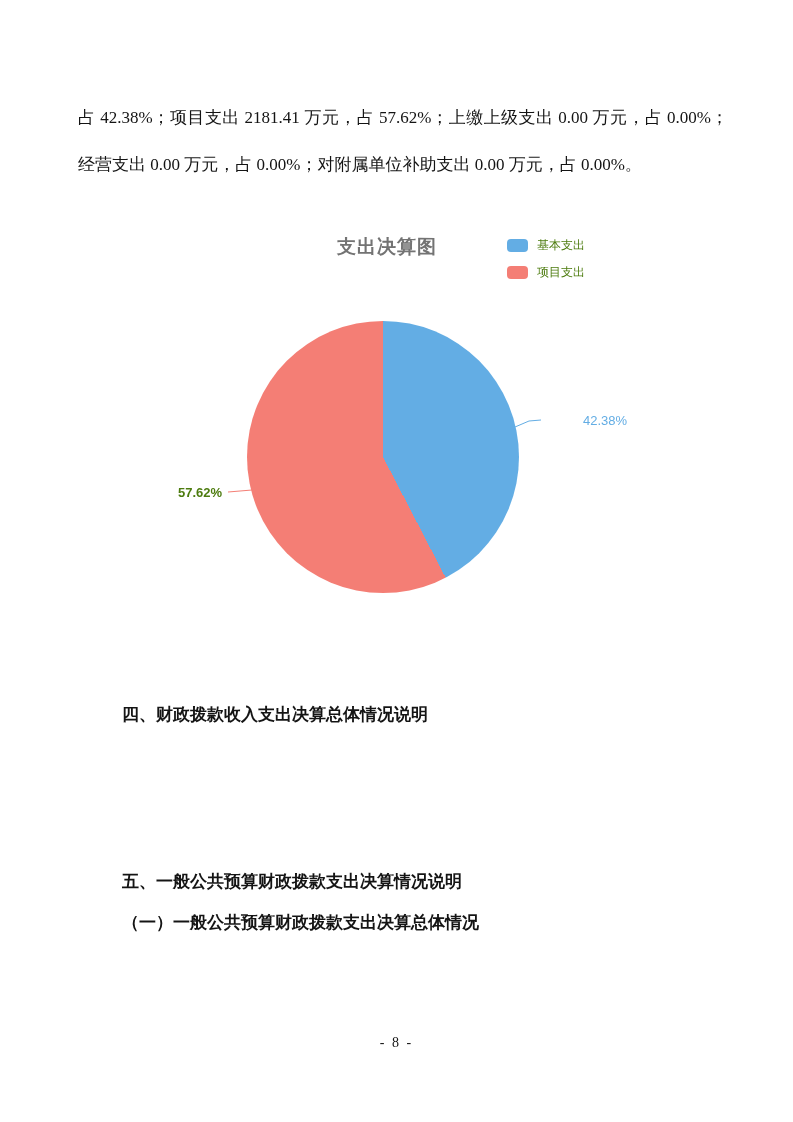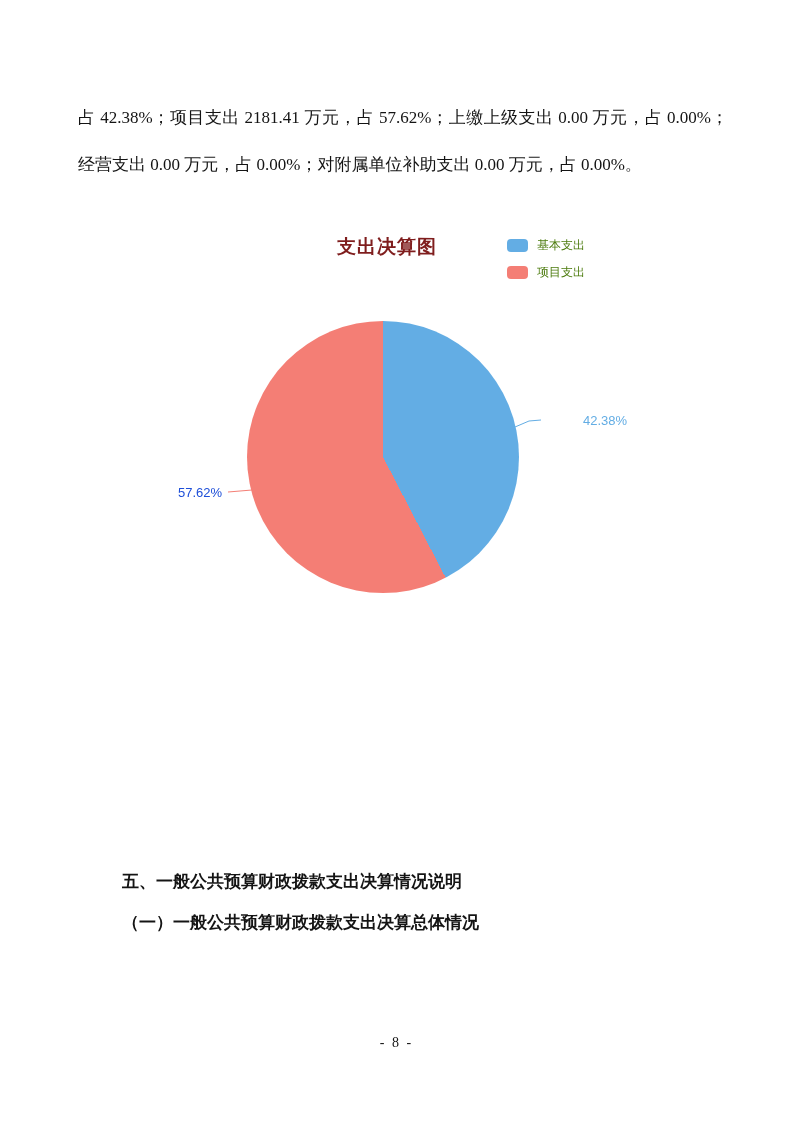"支出决算图" .chart-title { color: #7f1d1d -> #737373 }
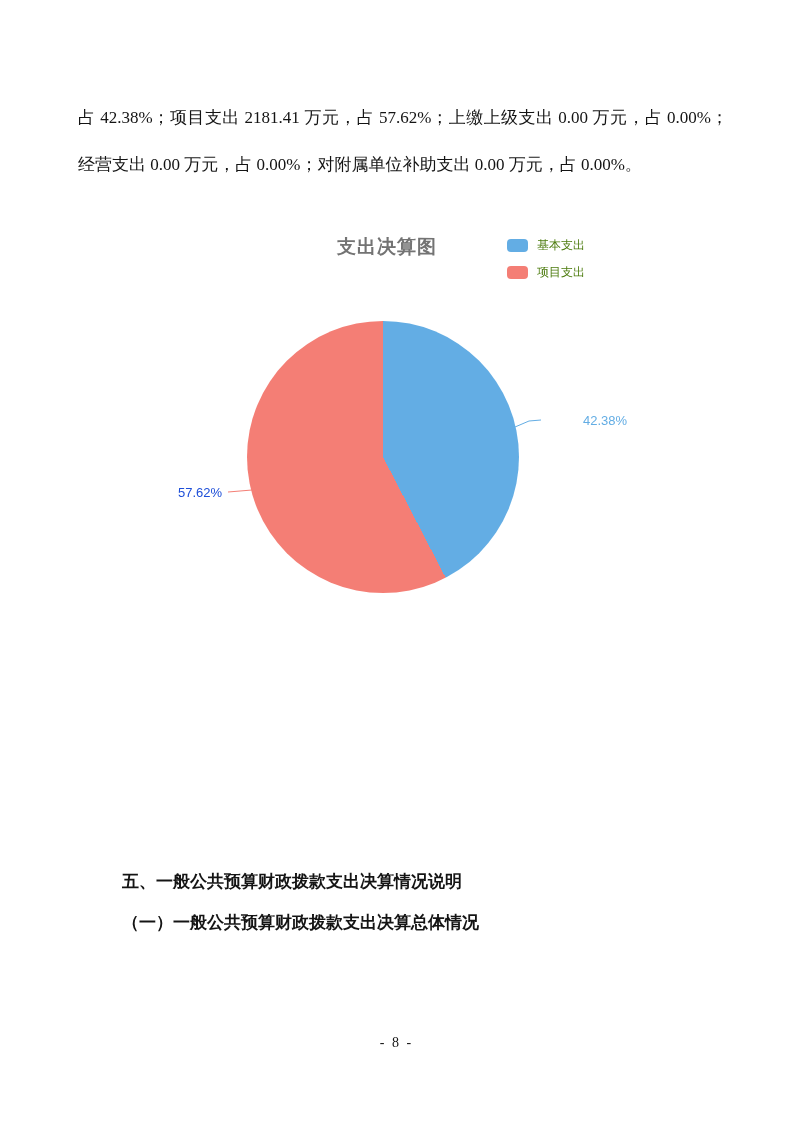"57.62%" span.pie-label { color: #1d4ed8 -> #4d7c0f; font-weight: none -> bold }
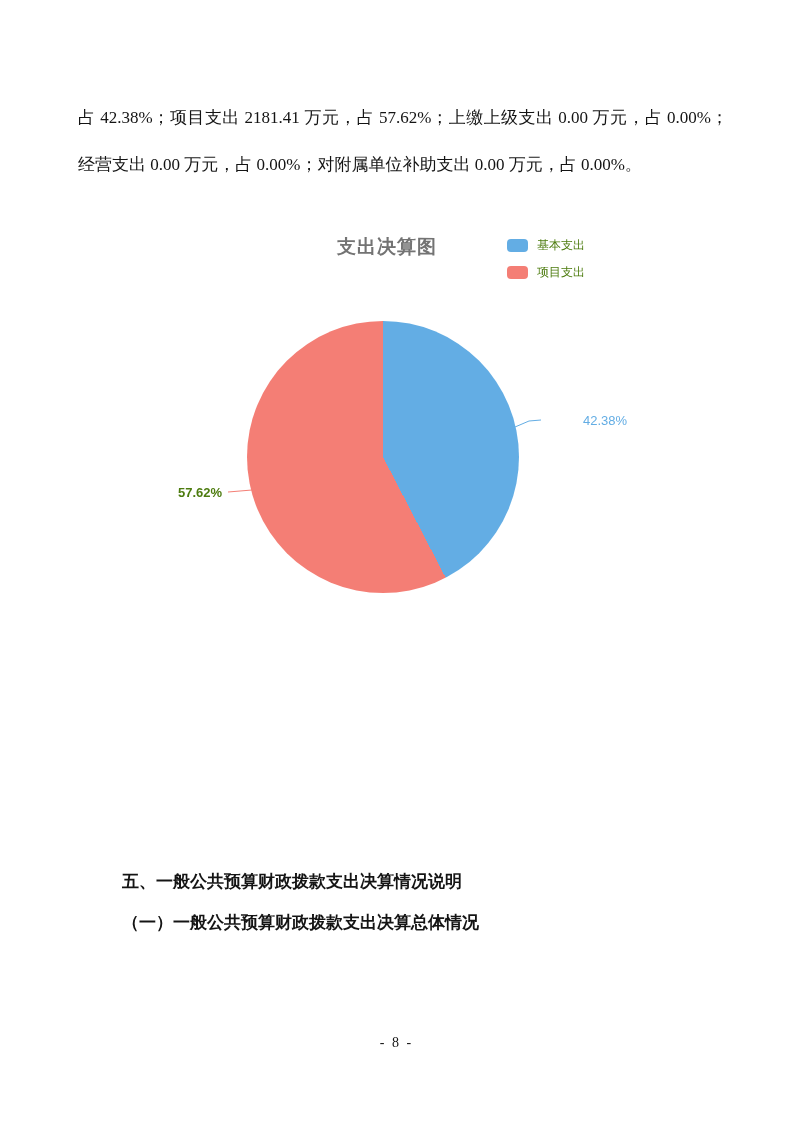"四、财政拨款收入支出决算总体情况说明" p.body-text { html: none -> <p>四、财政拨款收入支出决算总体情况说明</p> }
